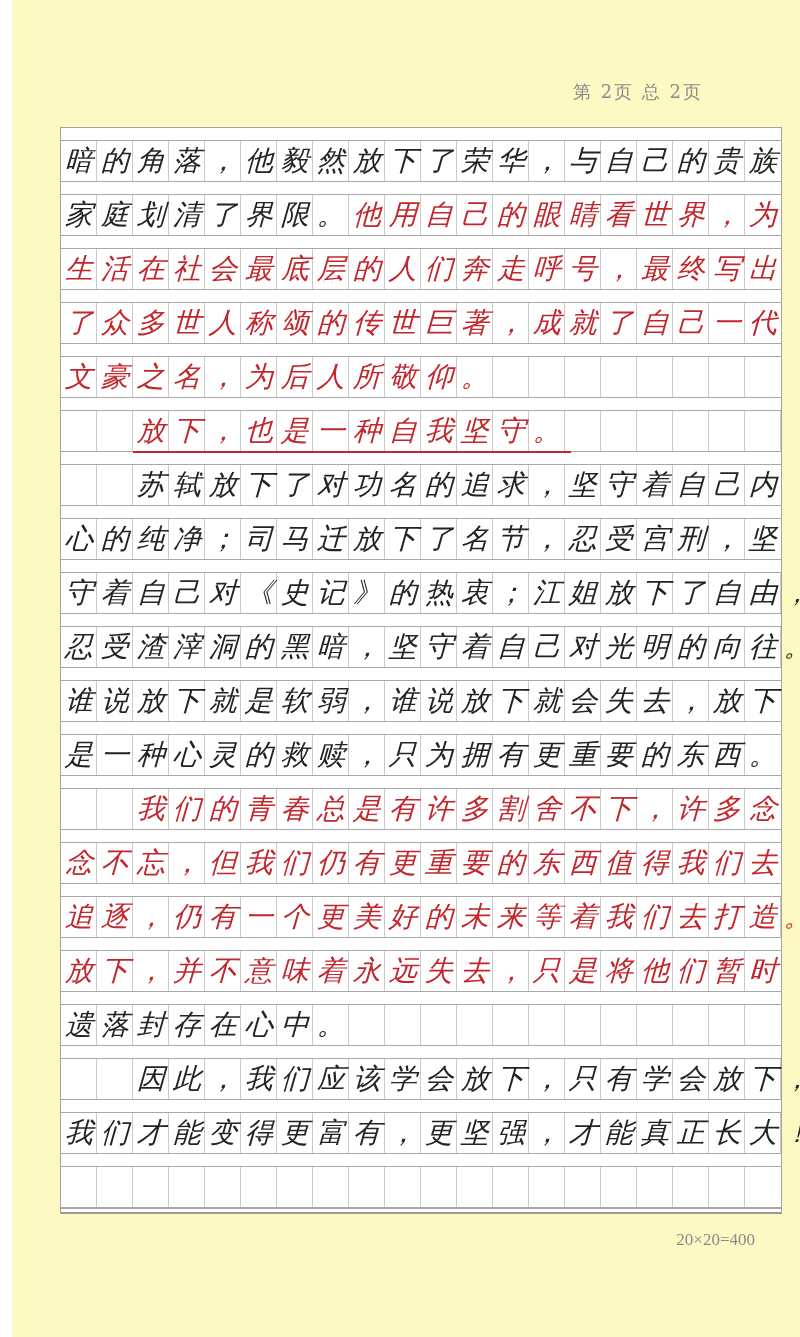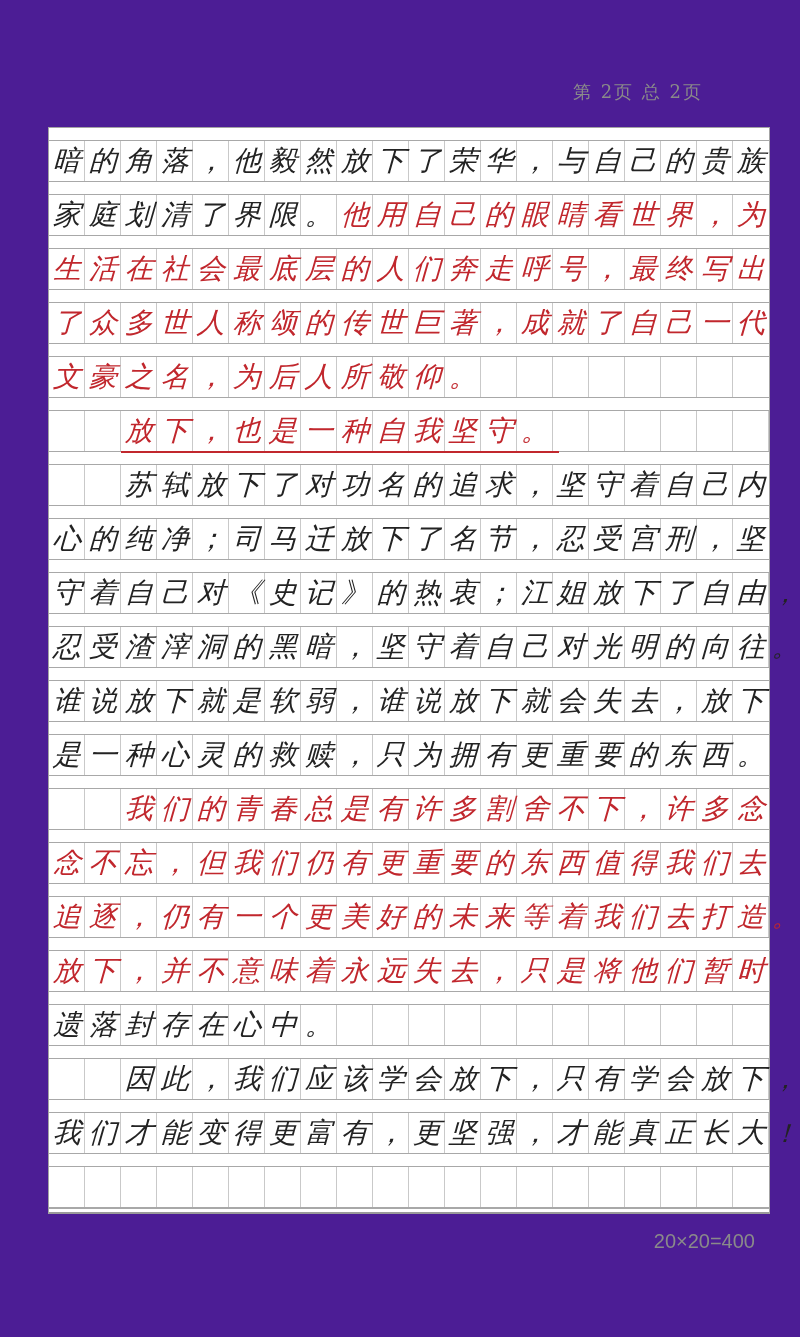"第 2页 总 2页" .page { background: #4c1d95 -> #fef9c3; margin-left: none -> 12px }
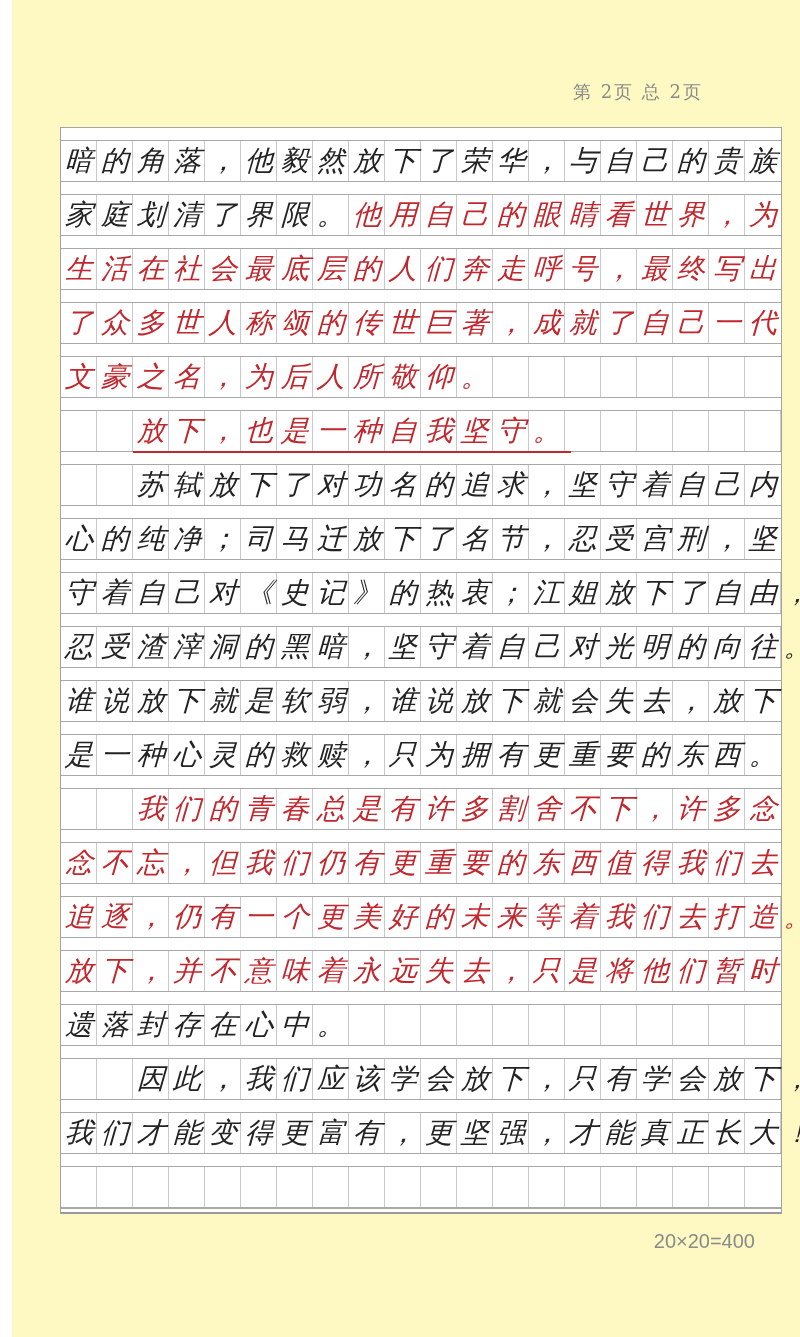"20×20=400" .page-footer { font-family: Liberation Sans, sans-serif -> Liberation Serif, serif; font-size: 20px -> 17px }
